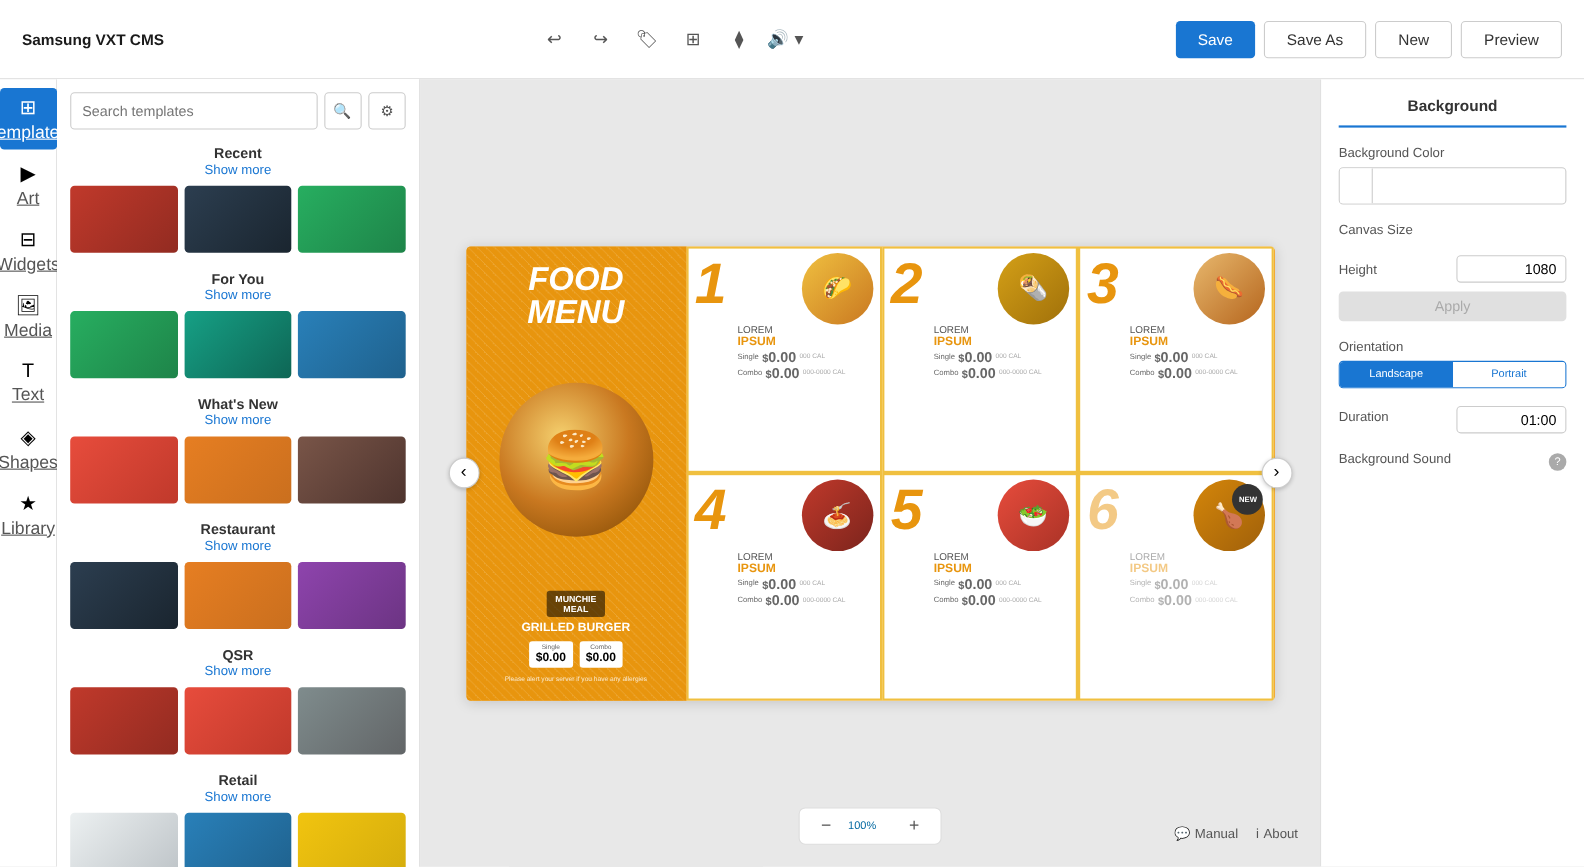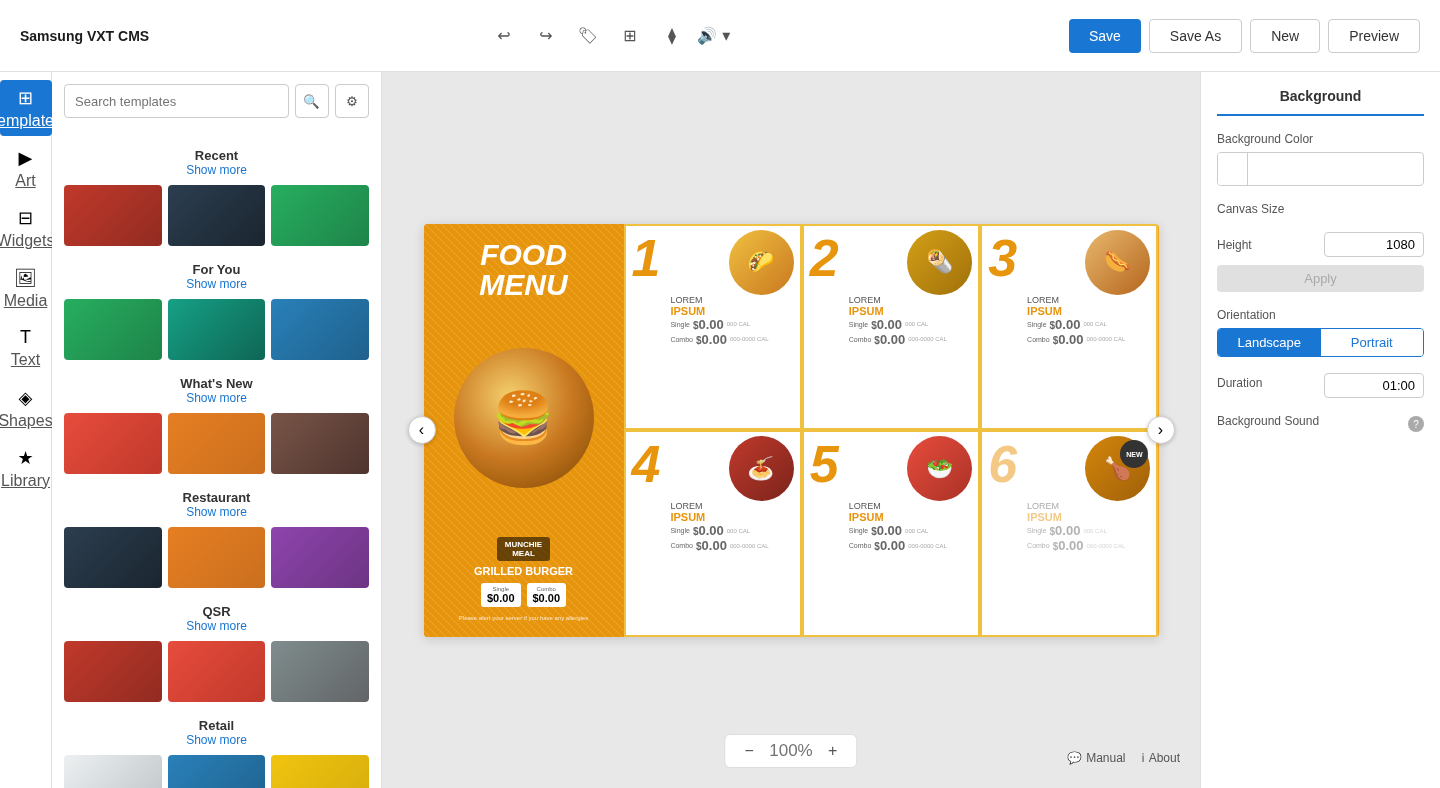"Search templates" .search-bar { margin-bottom: 30px -> 14px }
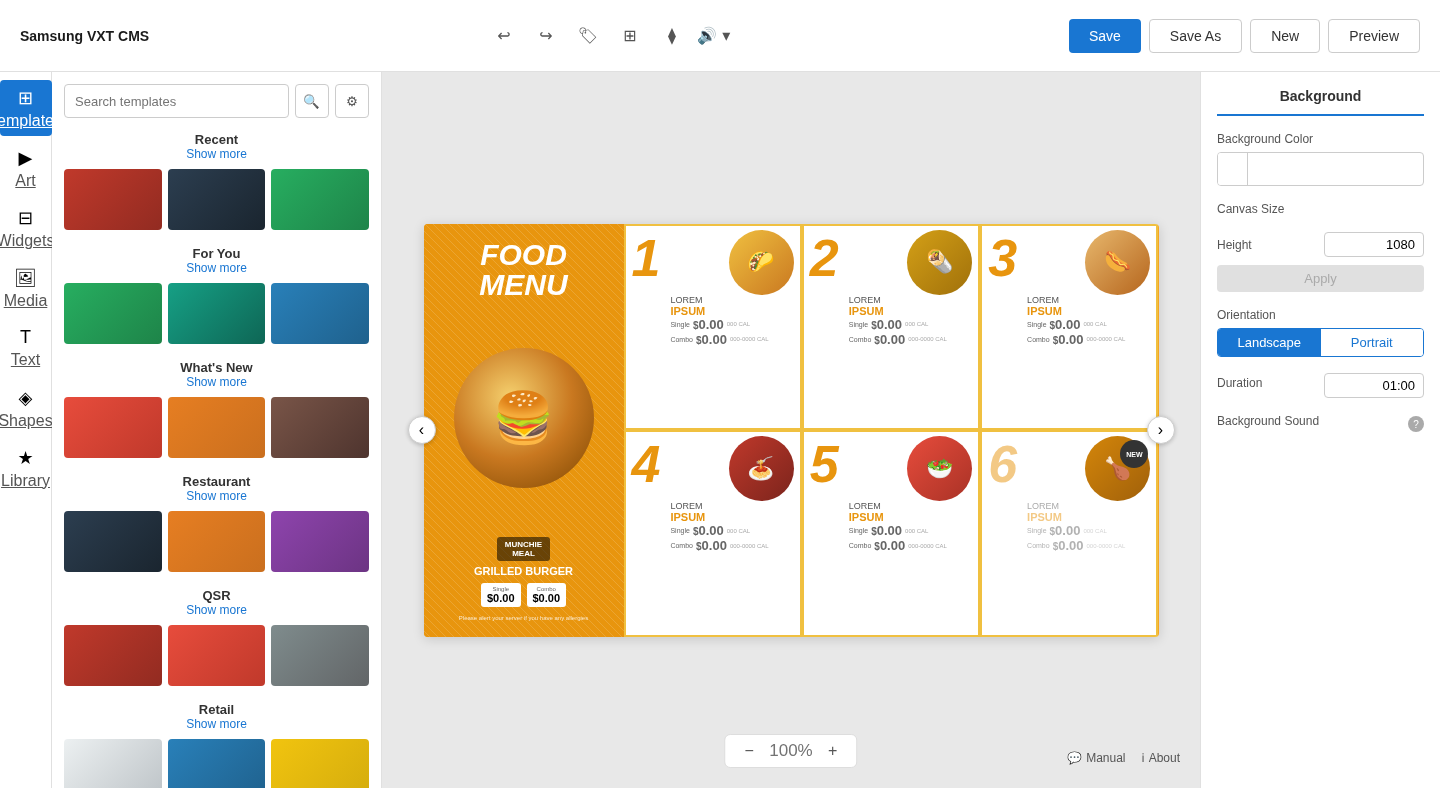"Landscape" .orient-btn { font-size: 13px -> 10px }
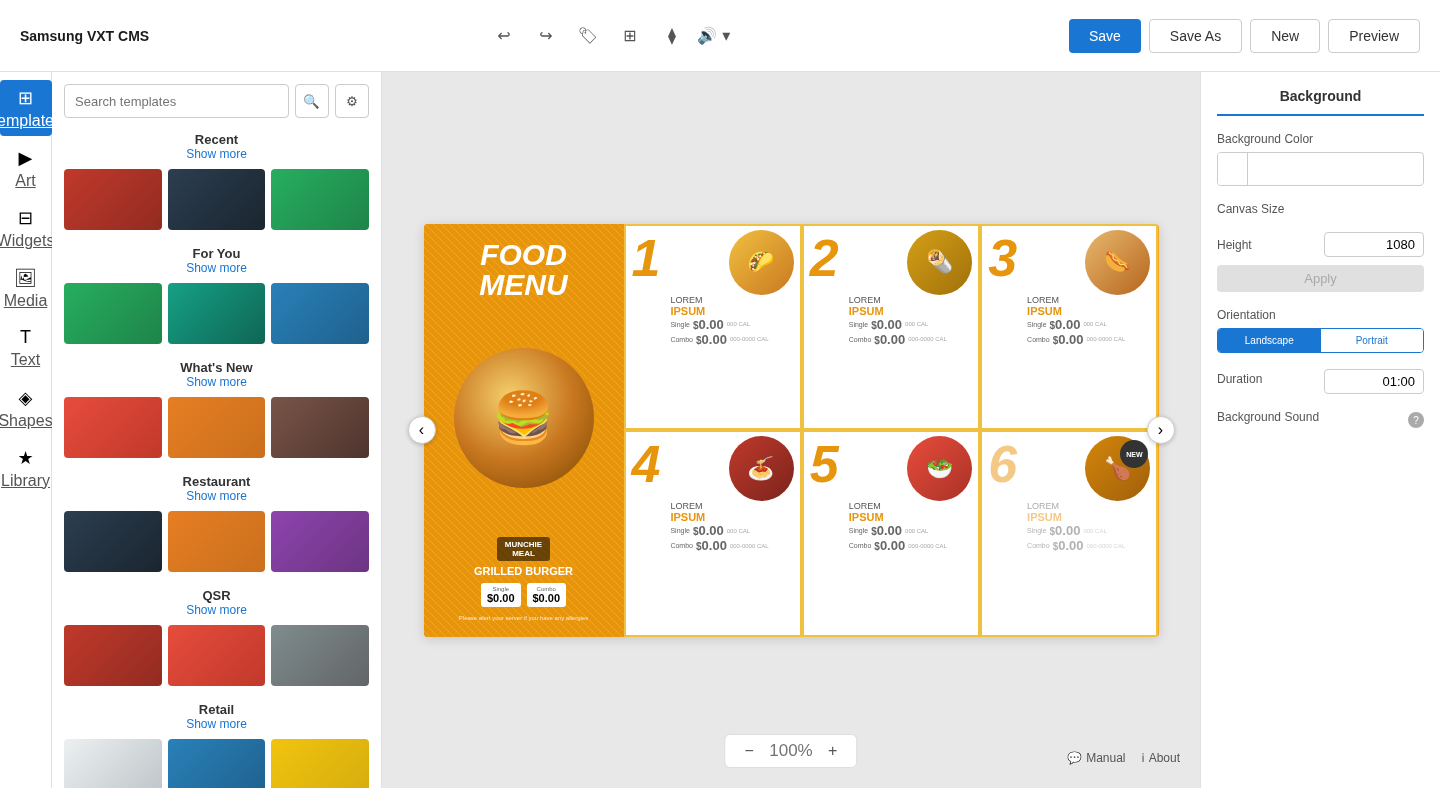"100%" .zoom-level { color: #737373 -> #0369a1; font-size: 17px -> 10px; text-align: right -> left }
